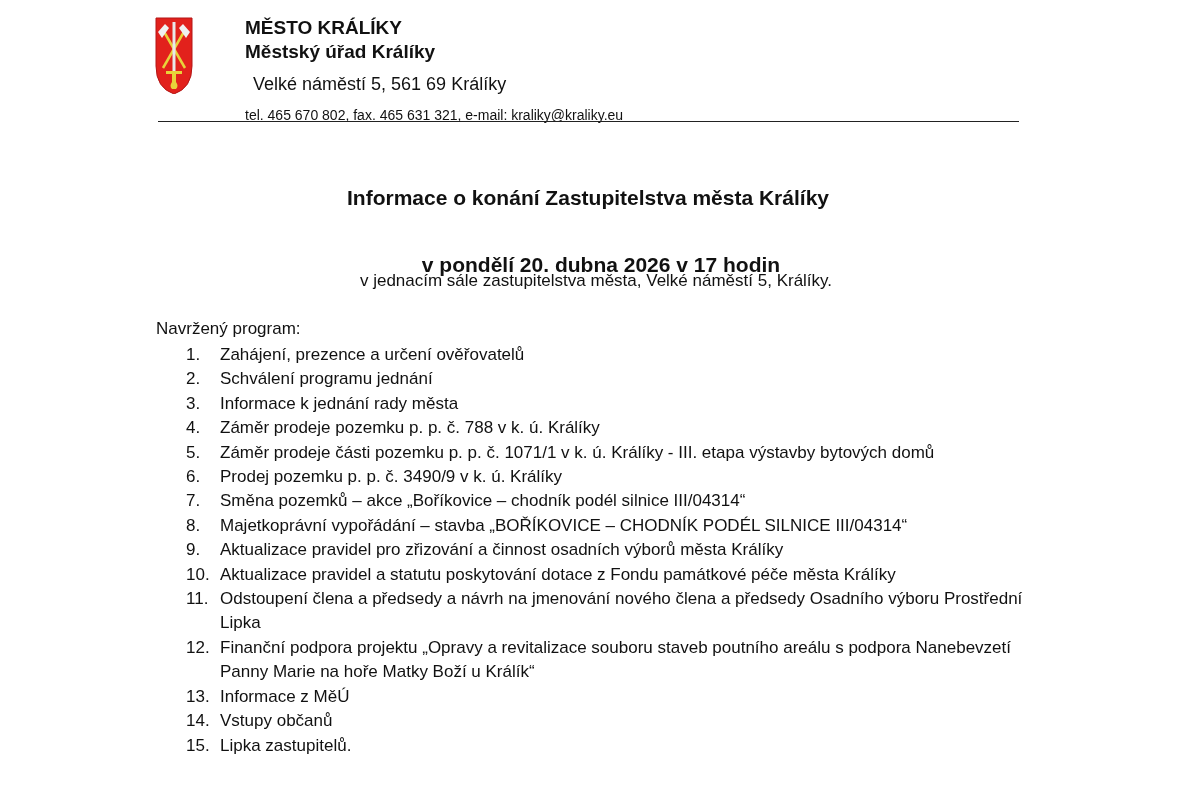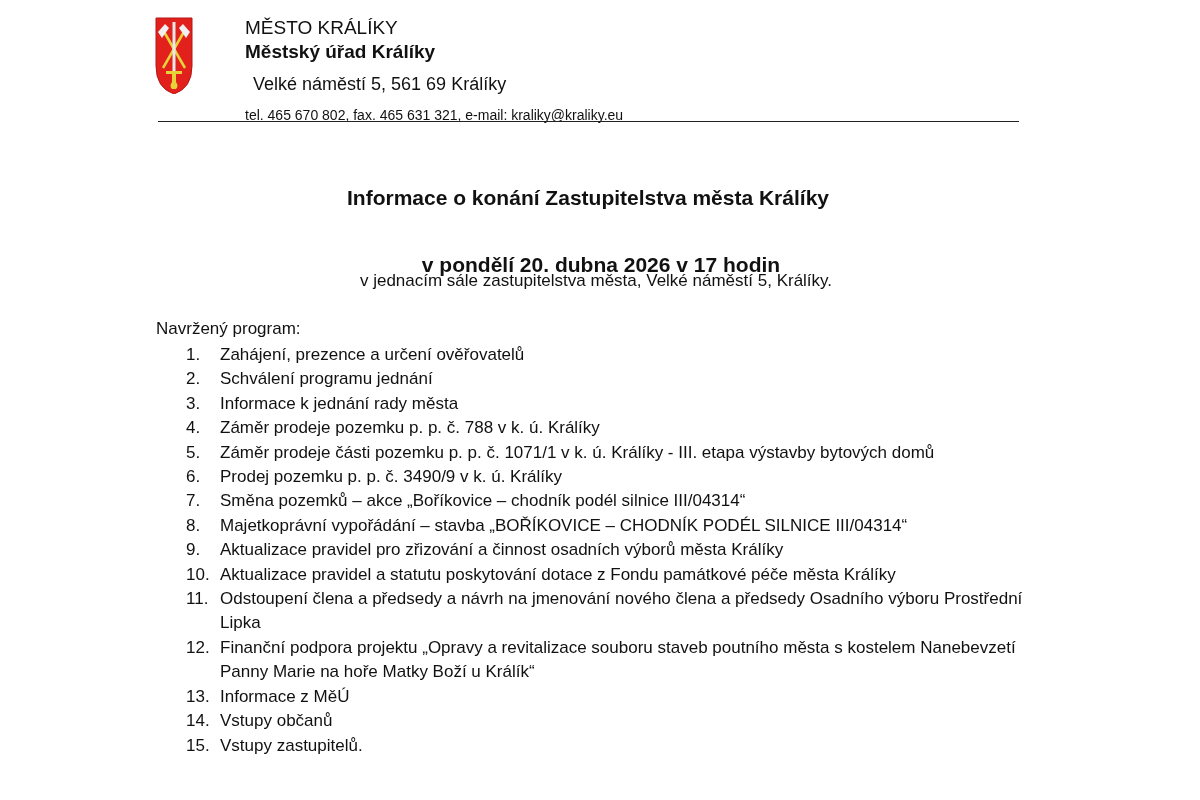"MĚSTO KRÁLÍKY" .h-city { font-weight: normal -> bold }
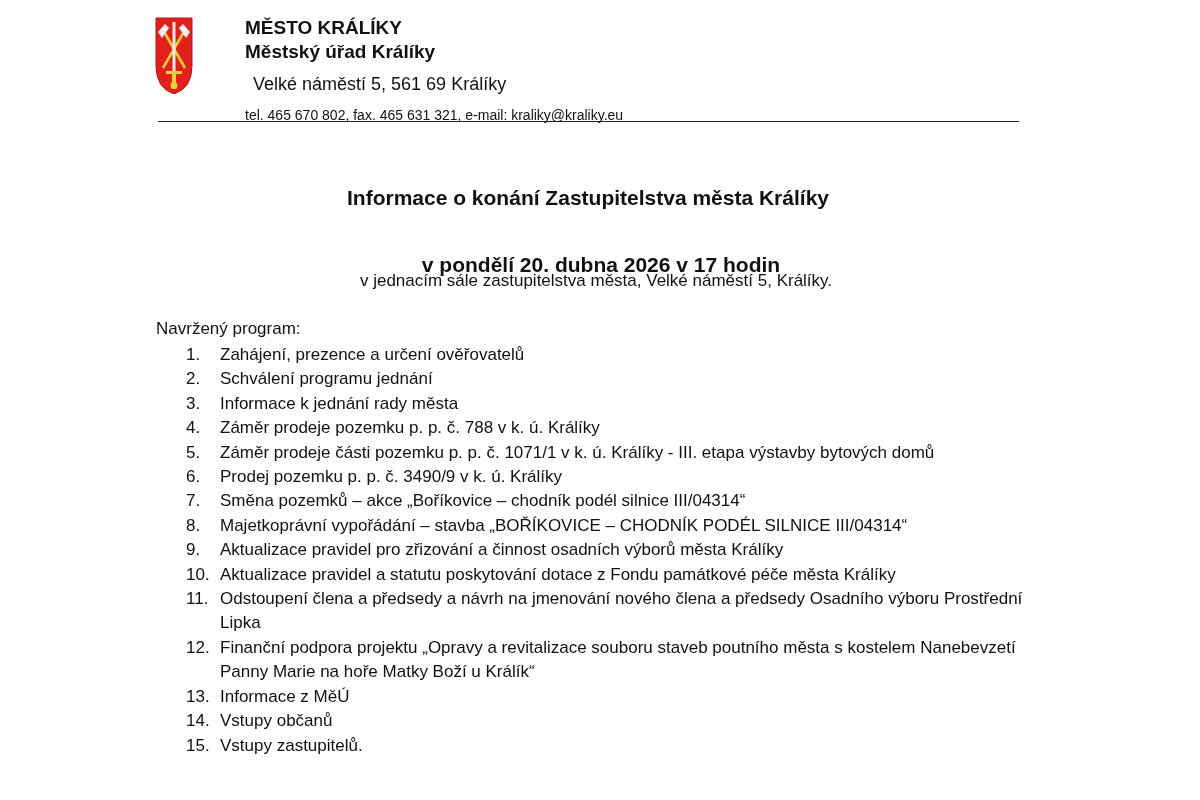"Finanční podpora projektu „Opravy a" span.txt { text: města s kostelem -> areálu s podpora }
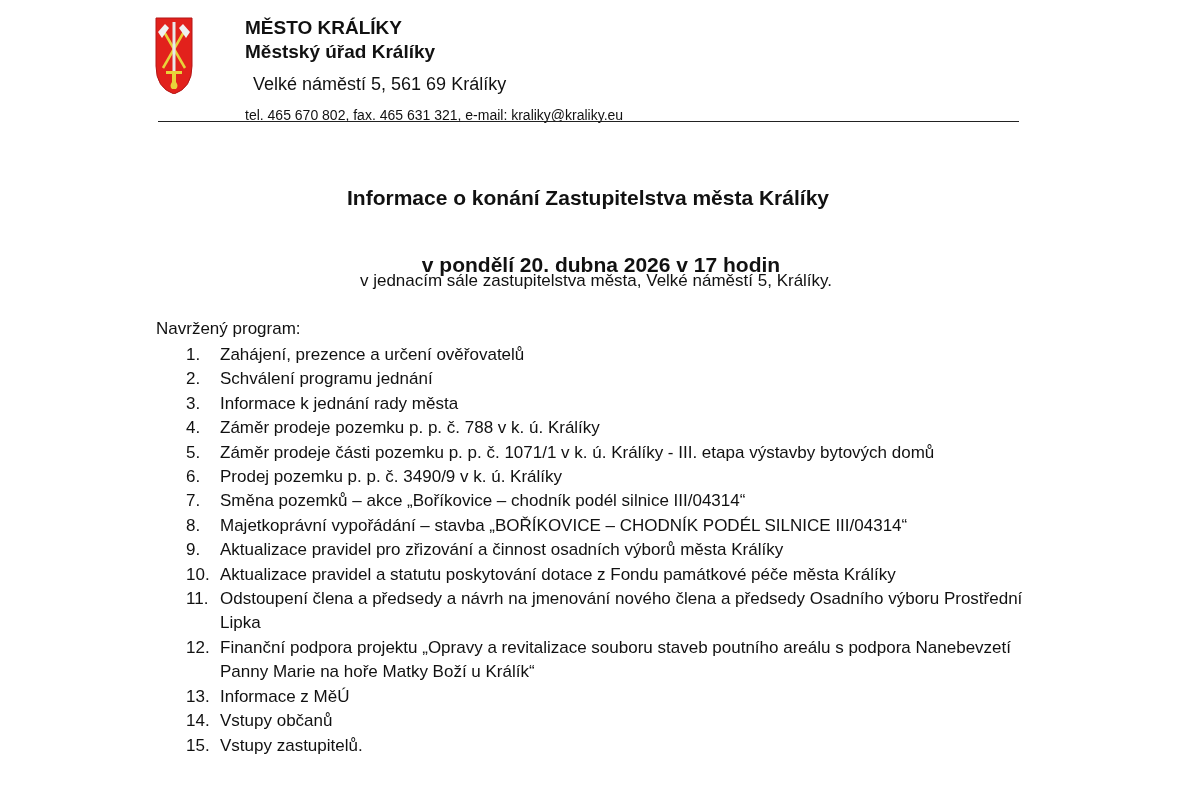"Vstupy zastupitelů." span.txt { text: Vstupy -> Lipka }
